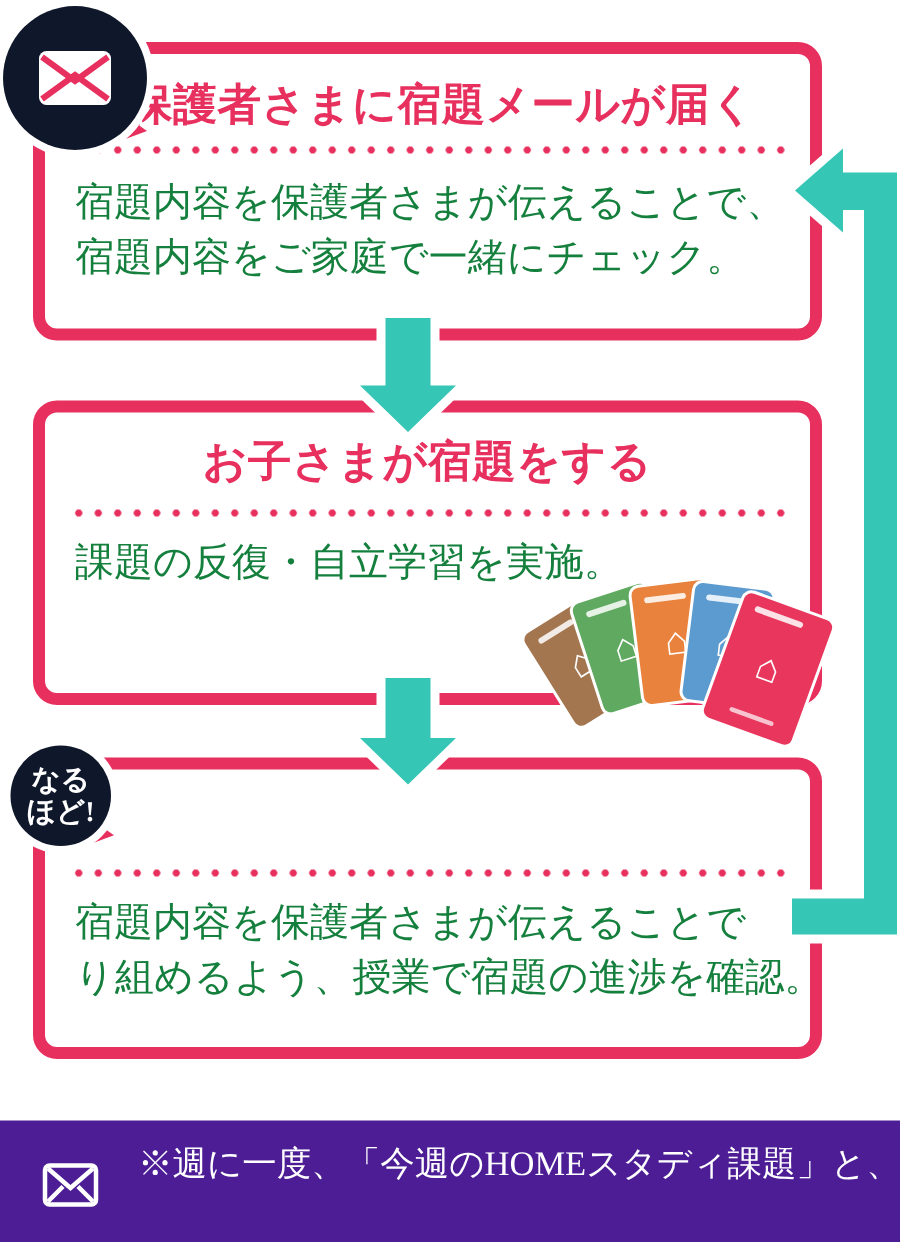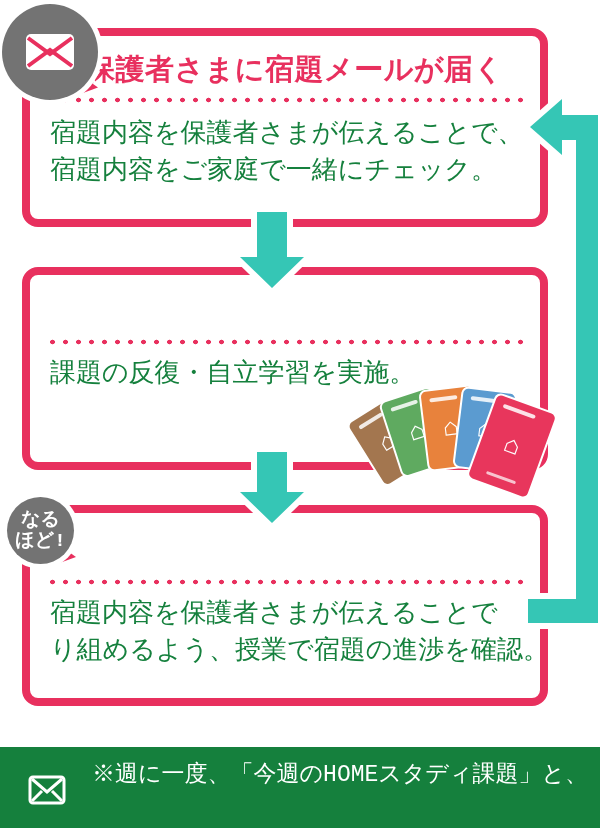"保護者さまに宿題メールが届く" #stage { font-family: Liberation Mono, monospace -> Liberation Serif, serif }
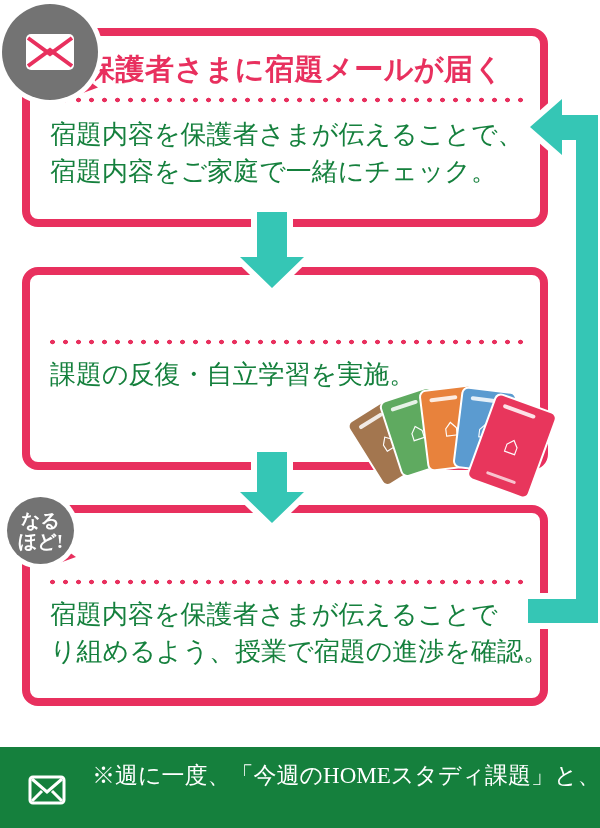"お子さまが宿題をする" div.step-title { html: none -> <div>お子さまが宿題をする</div> }
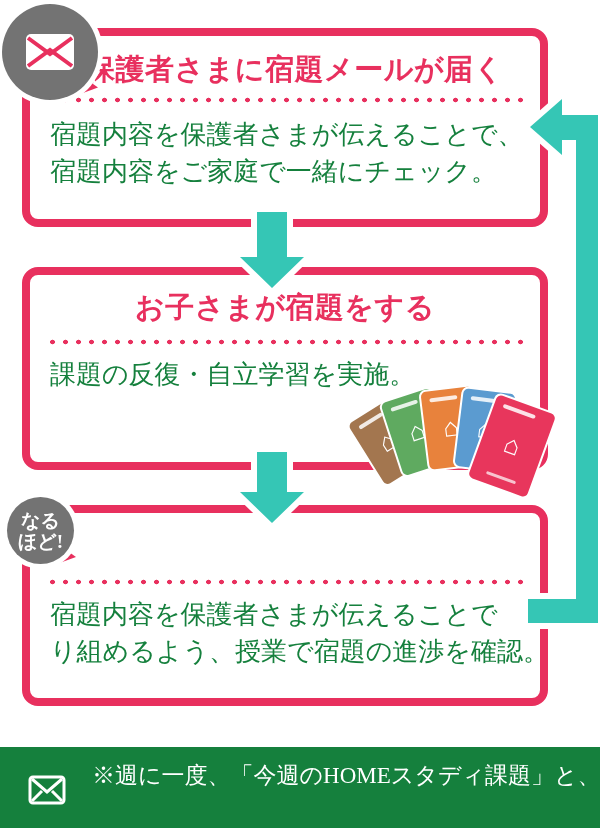"なる" .badge { background: #737373 -> #0f172a }
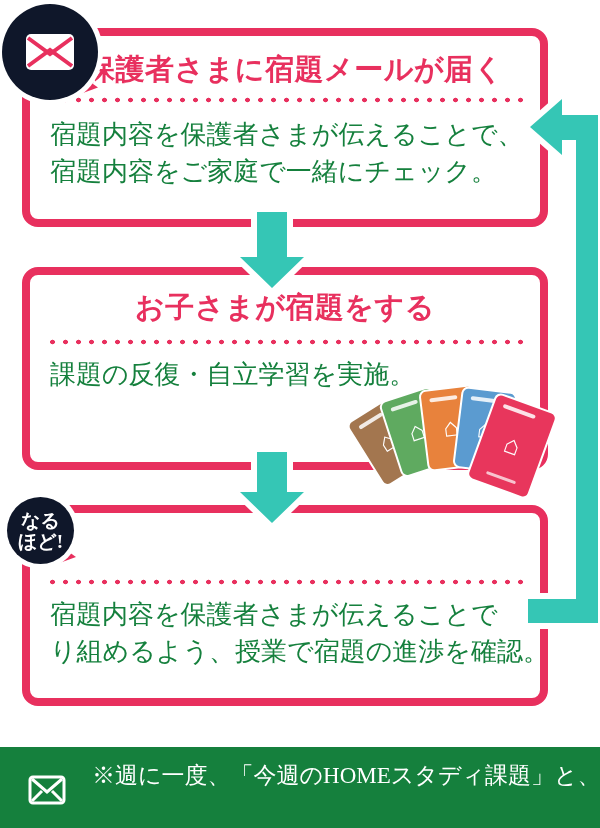"※週に一度、「今週のHOMEスタディ課題」と、" #footer { background: #15803d -> #4c1d95 }
